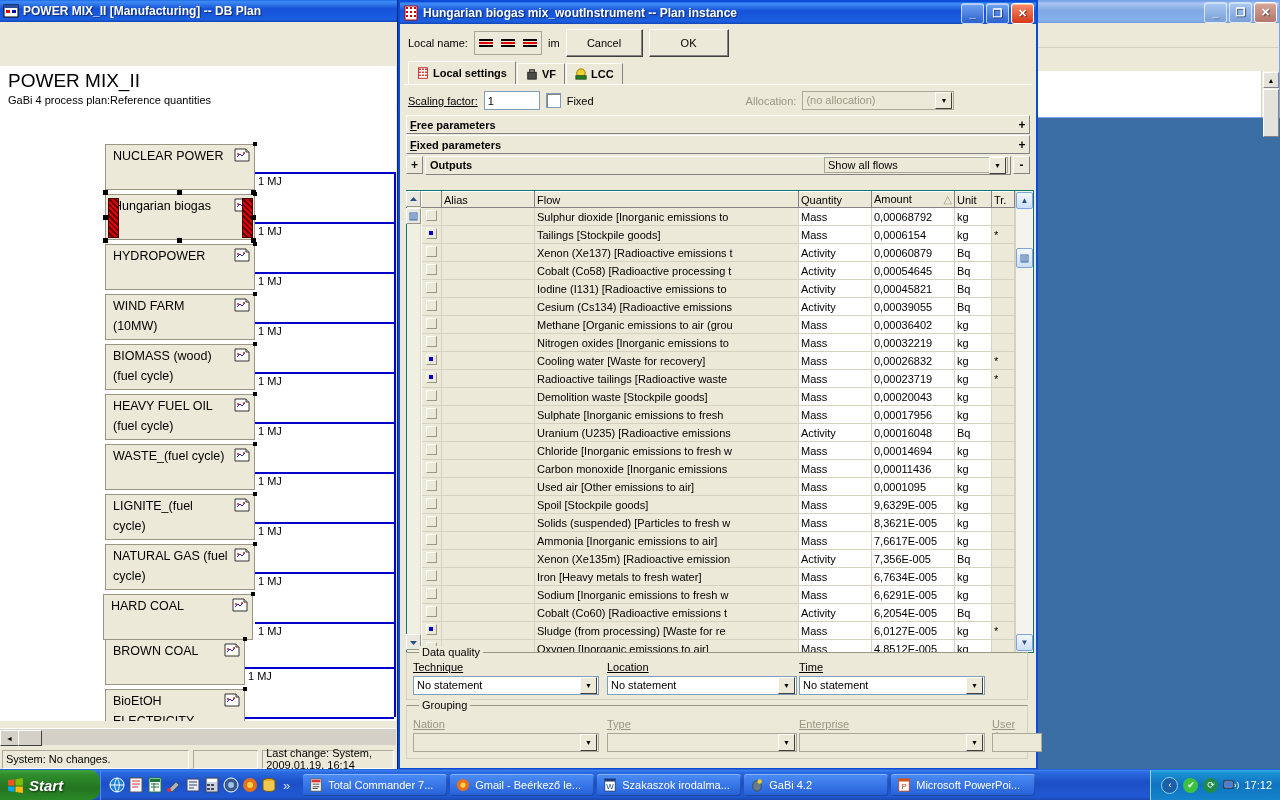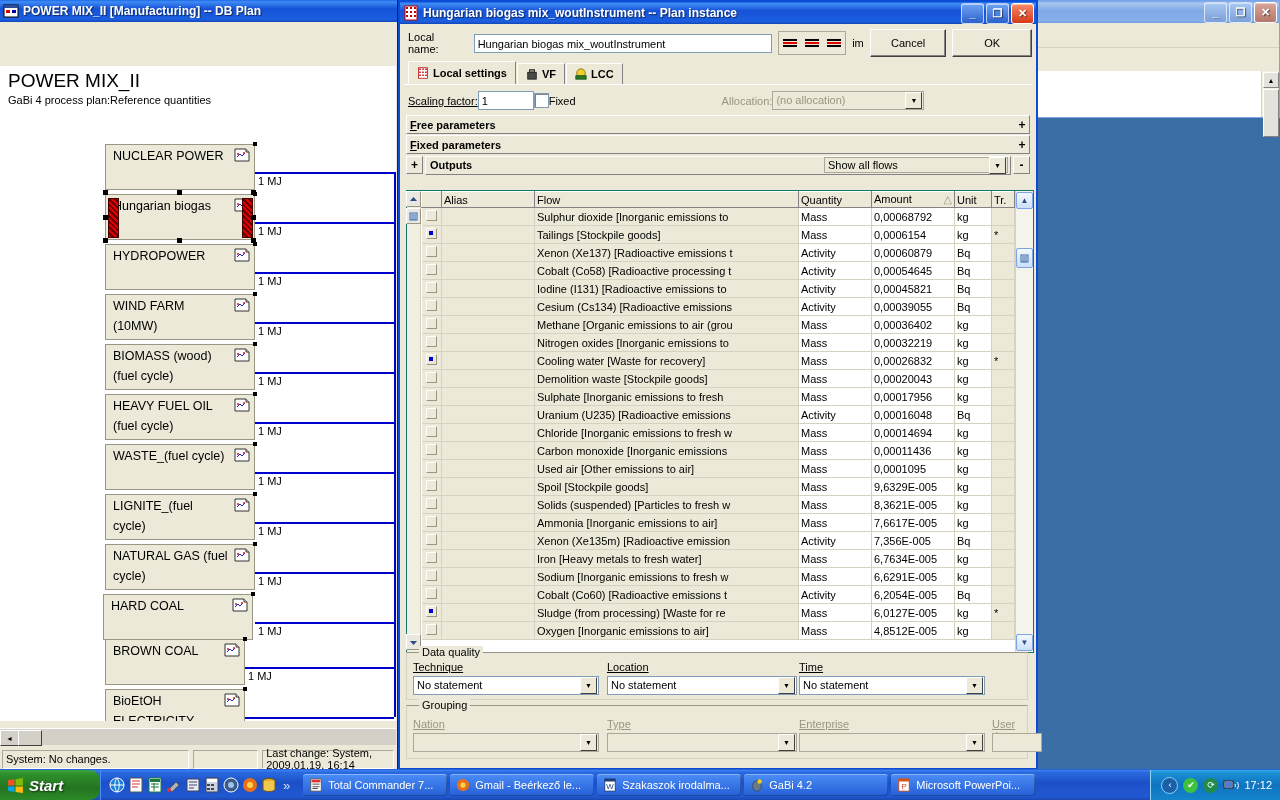"Hungarian biogas mix_woutInstrument" div.txtinput { html: <div>Hungarian biogas mix_woutInstrument</div> -> none }
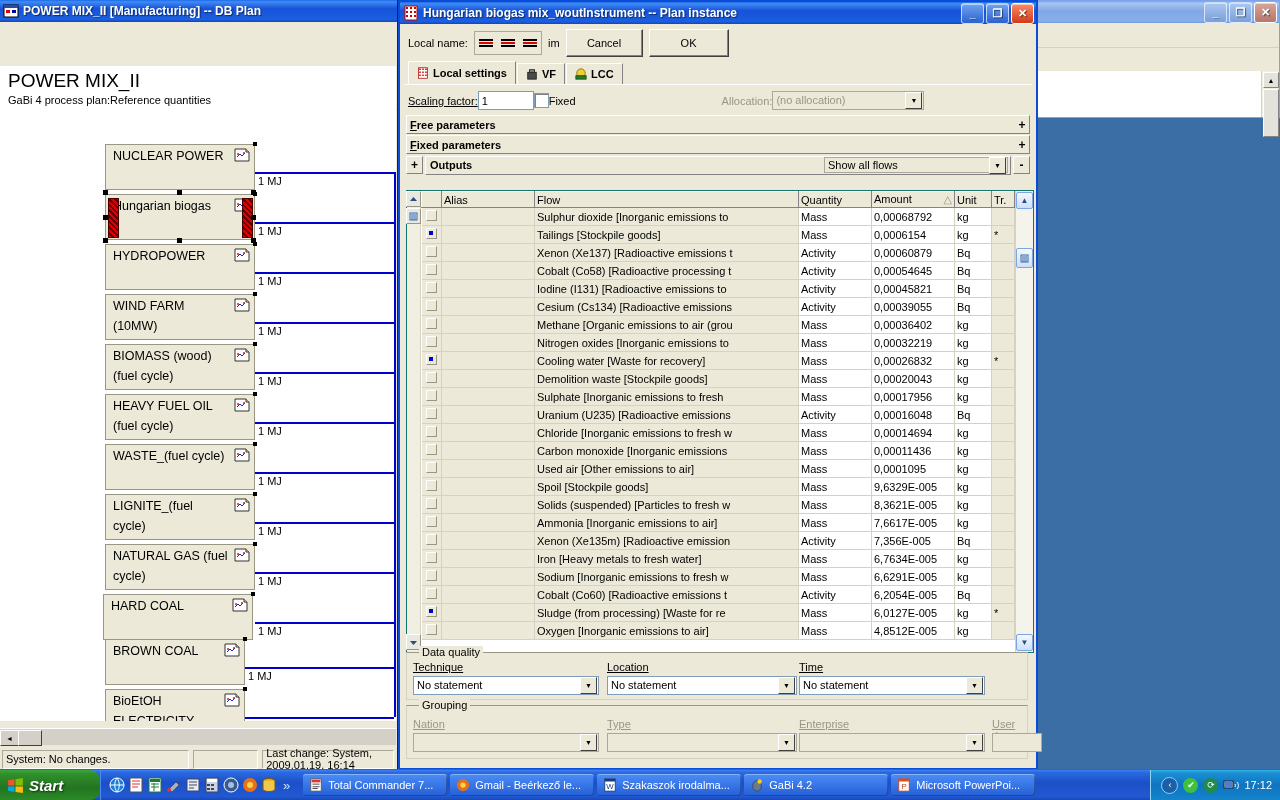"Scaling factor:" .scalerow { gap: 0 -> 6px }
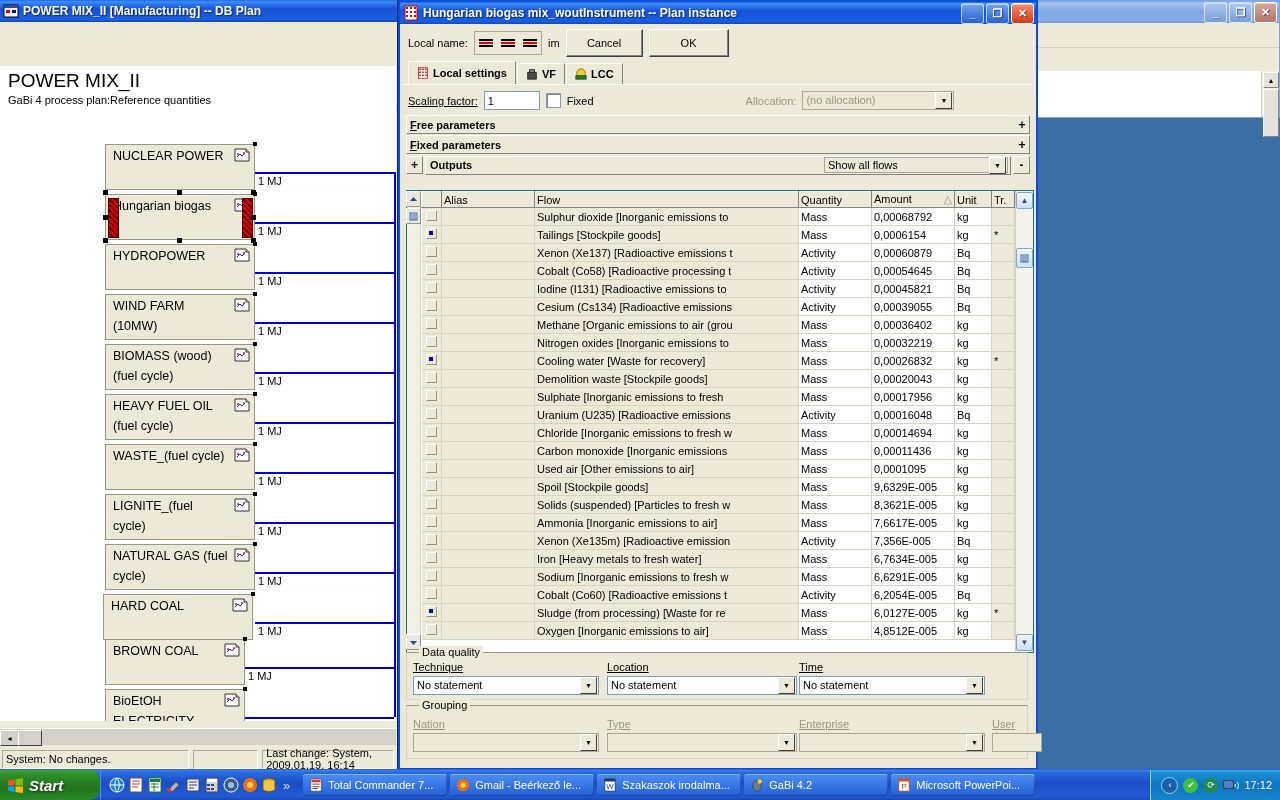"Radioactive tailings [Radioactive waste" tr { html: none -> <tr> <td><span></span></td> <td></td> <td>Radioactive tailings [Radioactive waste</td> <td>Mass</td> <td>0,00023719</td> <td>kg</td> <td>*</td> </tr> }
